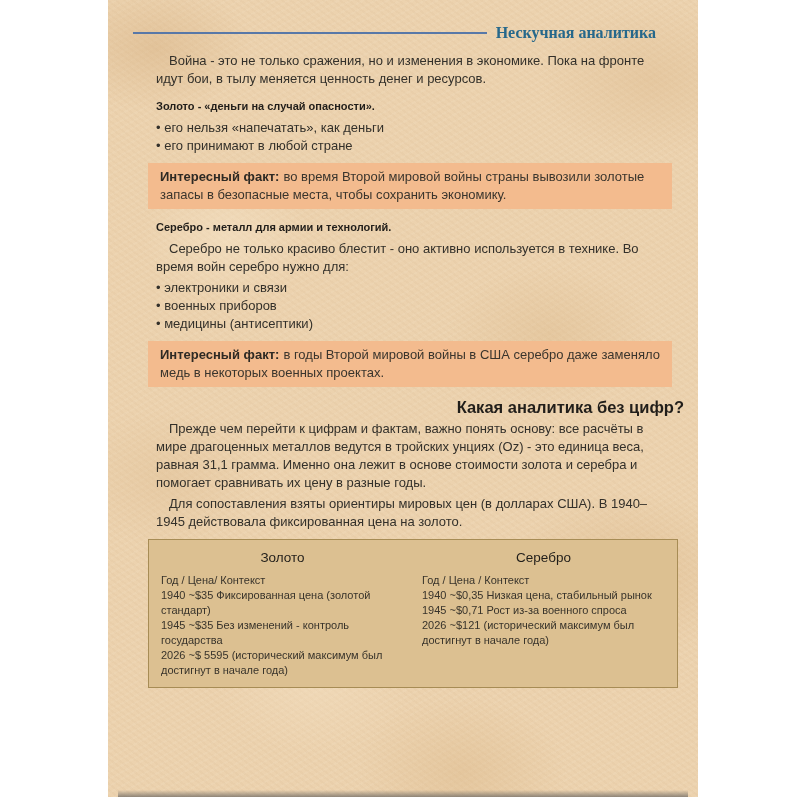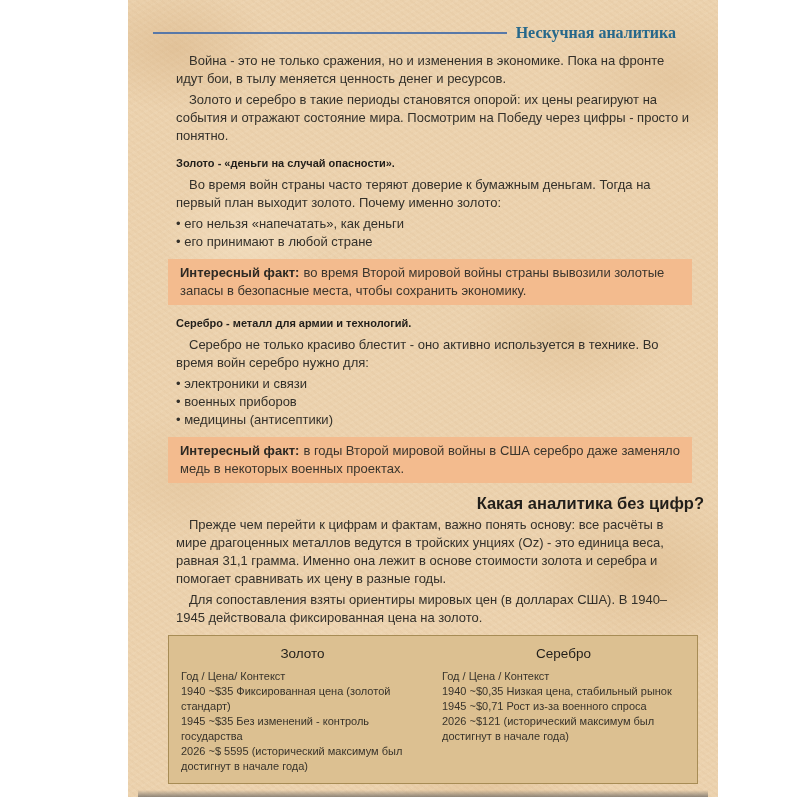"Нескучная аналитика" .page { left: 128px -> 108px }
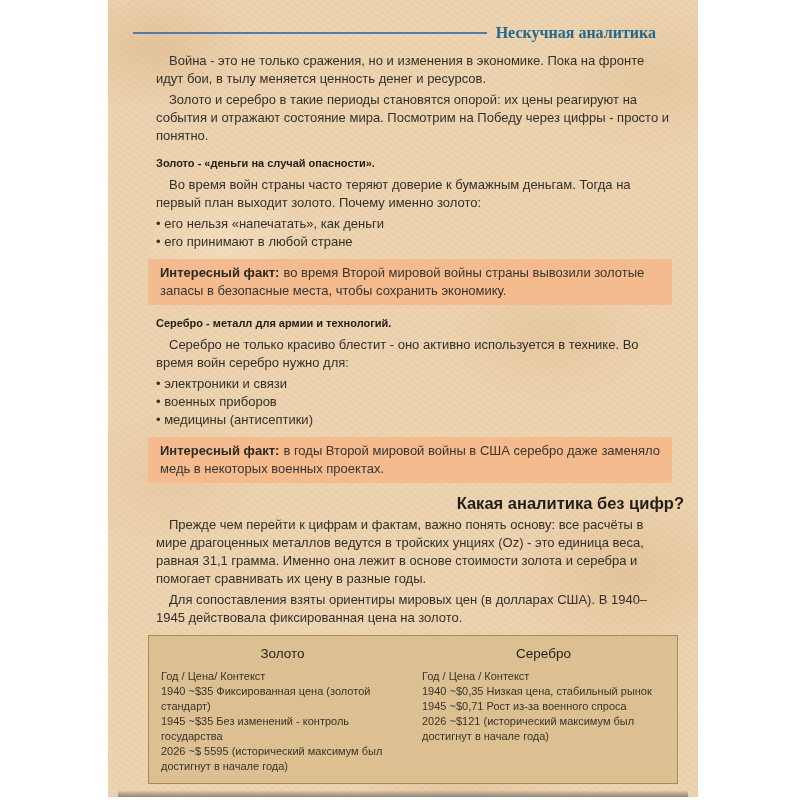"Золото и серебро в такие" p.para { html: <p>Золото и серебро в такие периоды становятся опорой: их цены реагируют на события и отражают состояние мира. Посмотрим на Победу через цифры - просто и понятно.</p> -> none }
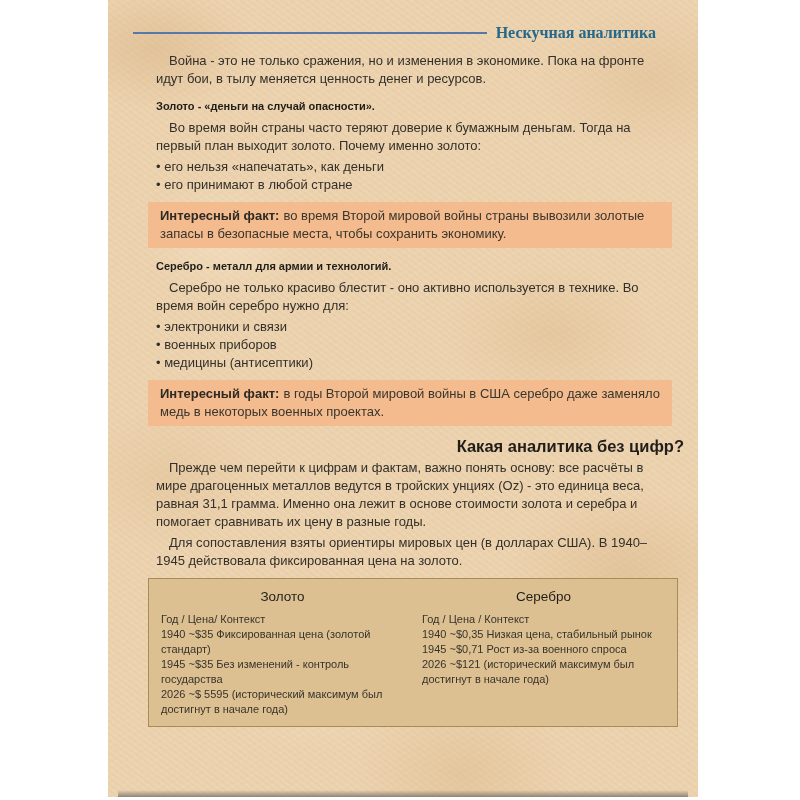"Во время войн страны часто" p.para { html: <p>Во время войн страны часто теряют доверие к бумажным деньгам. Тогда на первый план выходит золото. Почему именно золото:</p> -> none }
